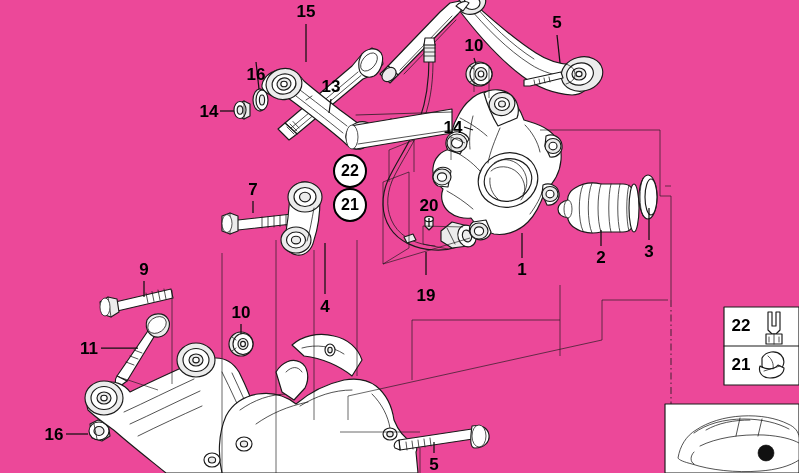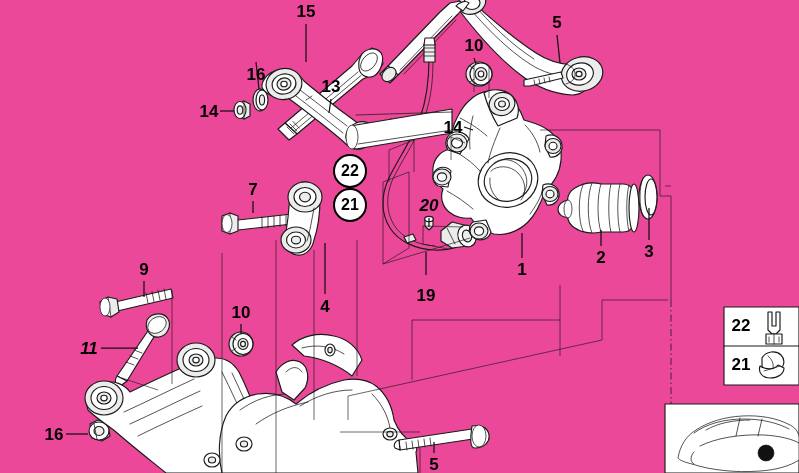"20" div.callout-label { font-style: italic -> none }
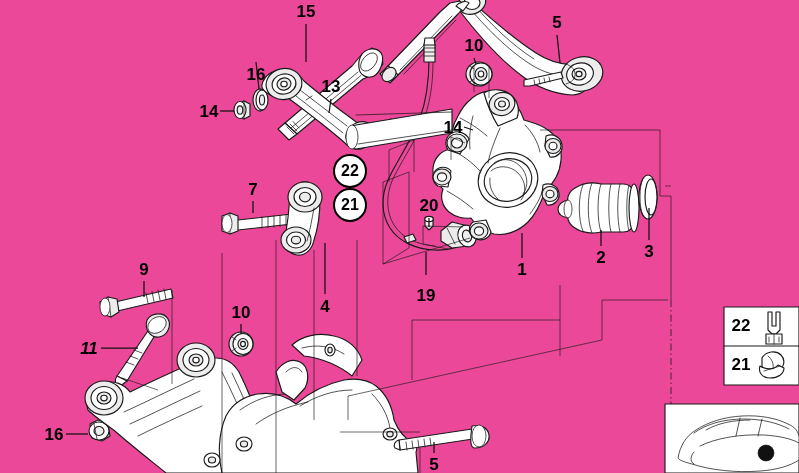"11" div.callout-label { font-style: italic -> none }
